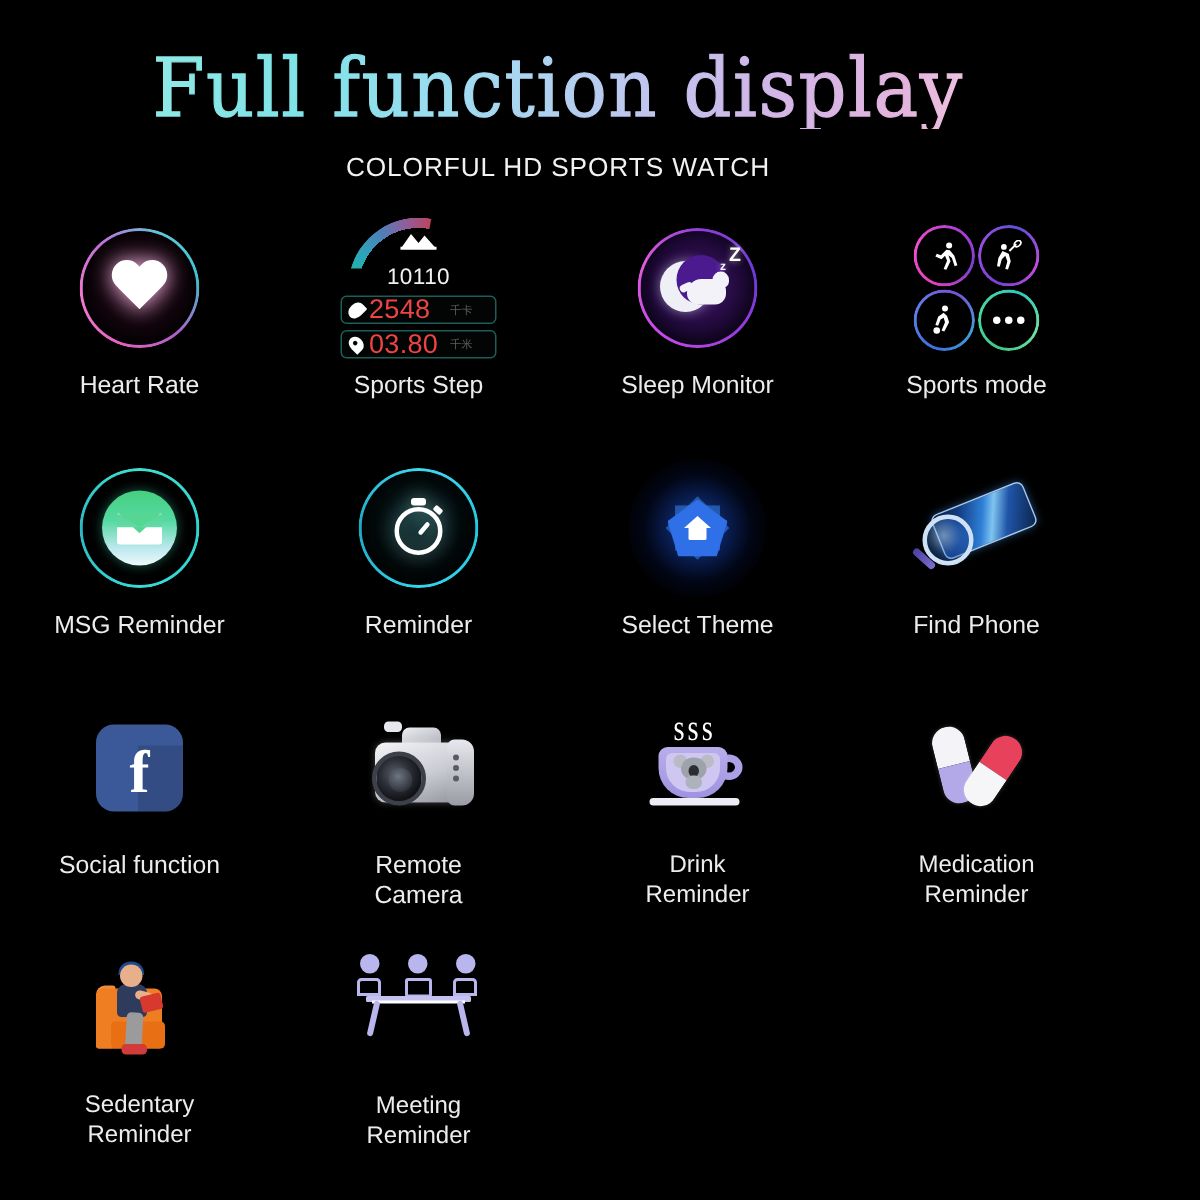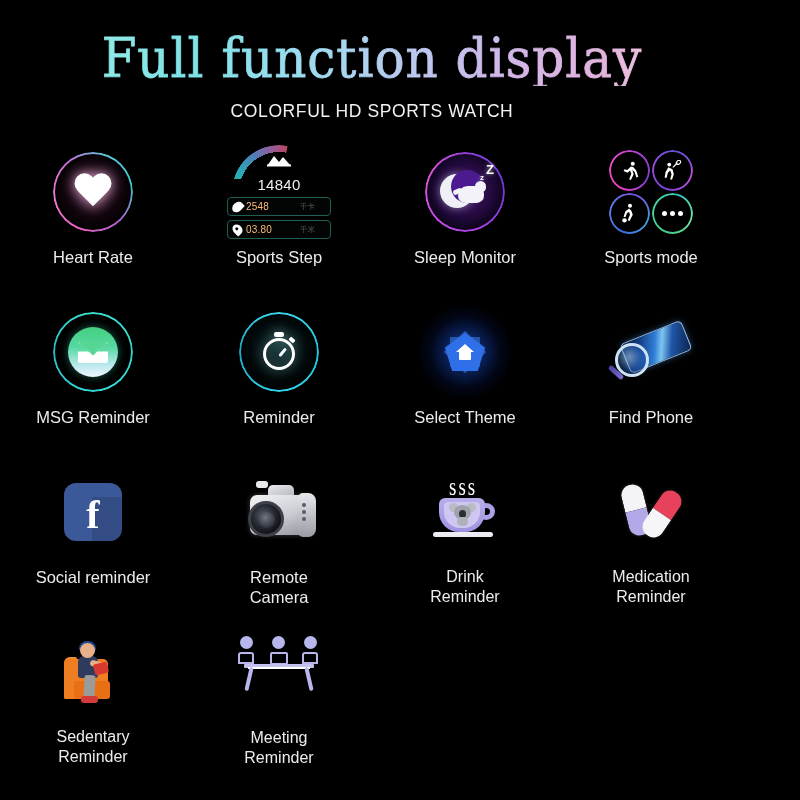"14840" div.steps { text: 14840 -> 10110 }
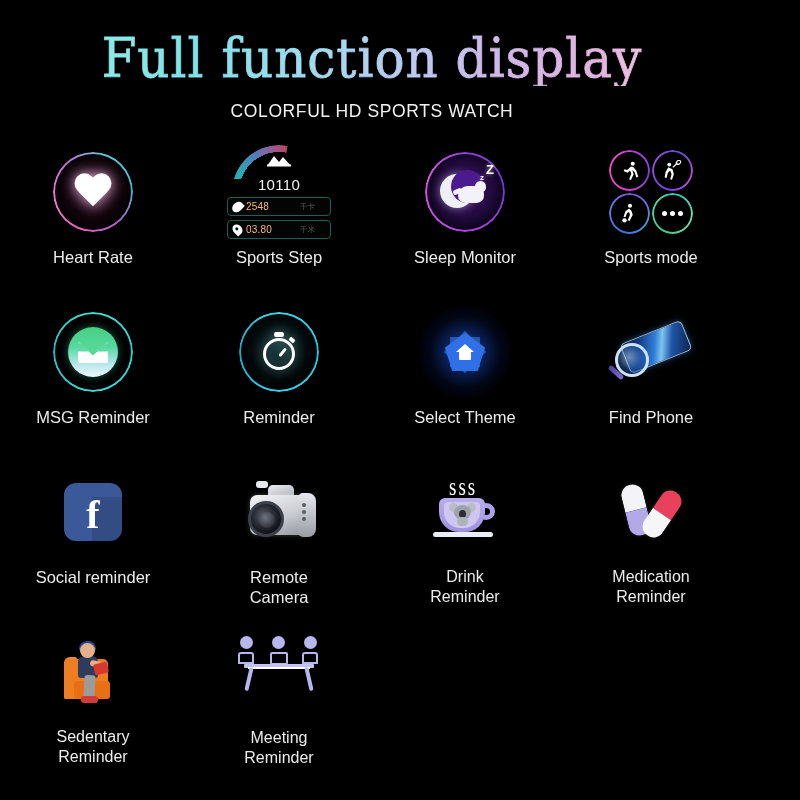"2548" .pill .v { color: #fdba74 -> #ef4444; font-size: 10px -> 18px }
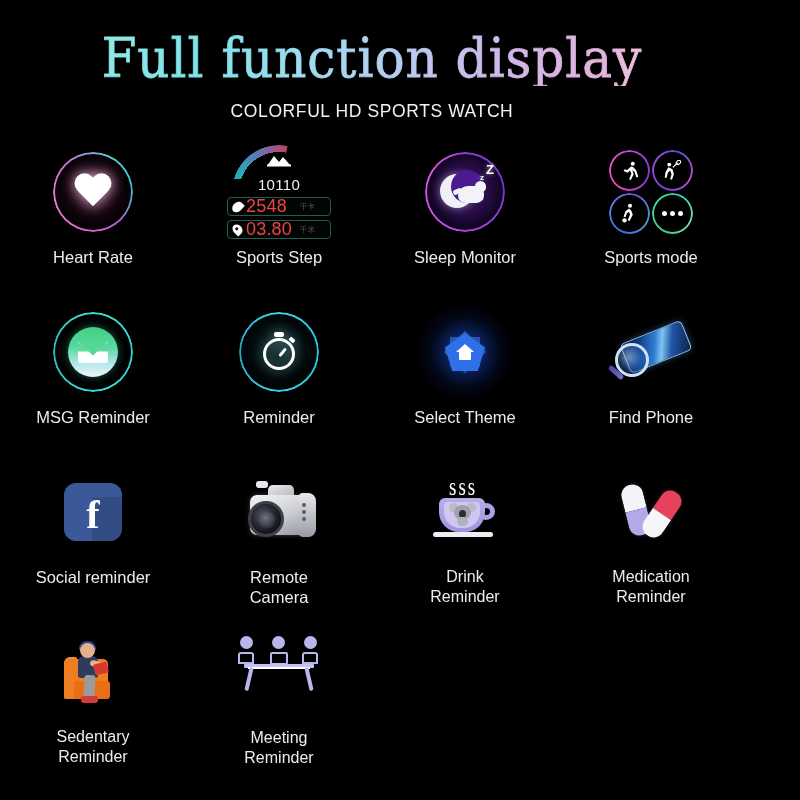"Social reminder" div.lbl { text: reminder -> function }
